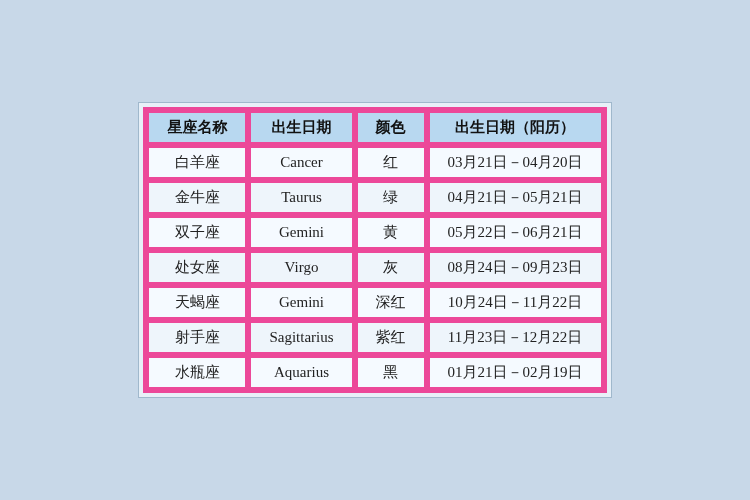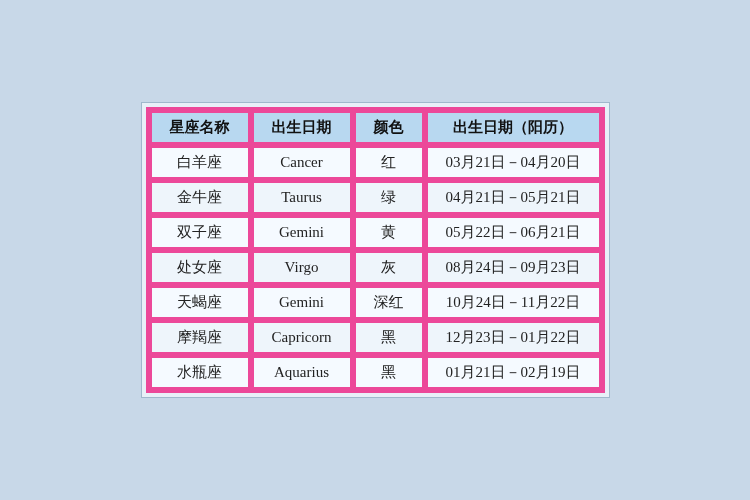"射手座" tr { html: none -> <tr> <td>射手座</td> <td>Sagittarius</td> <td>紫红</td> <td>11月23日－12月22日</td> </tr> }
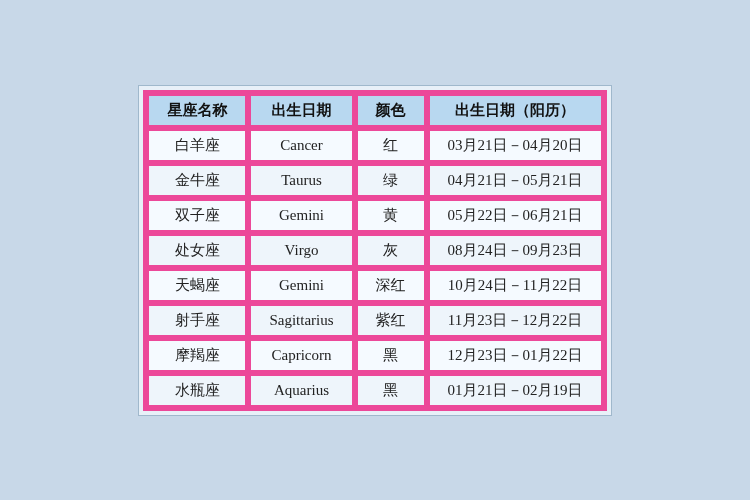"摩羯座" tr { html: <tr> <td>摩羯座</td> <td>Capricorn</td> <td>黑</td> <td>12月23日－01月22日</td> </tr> -> none }
